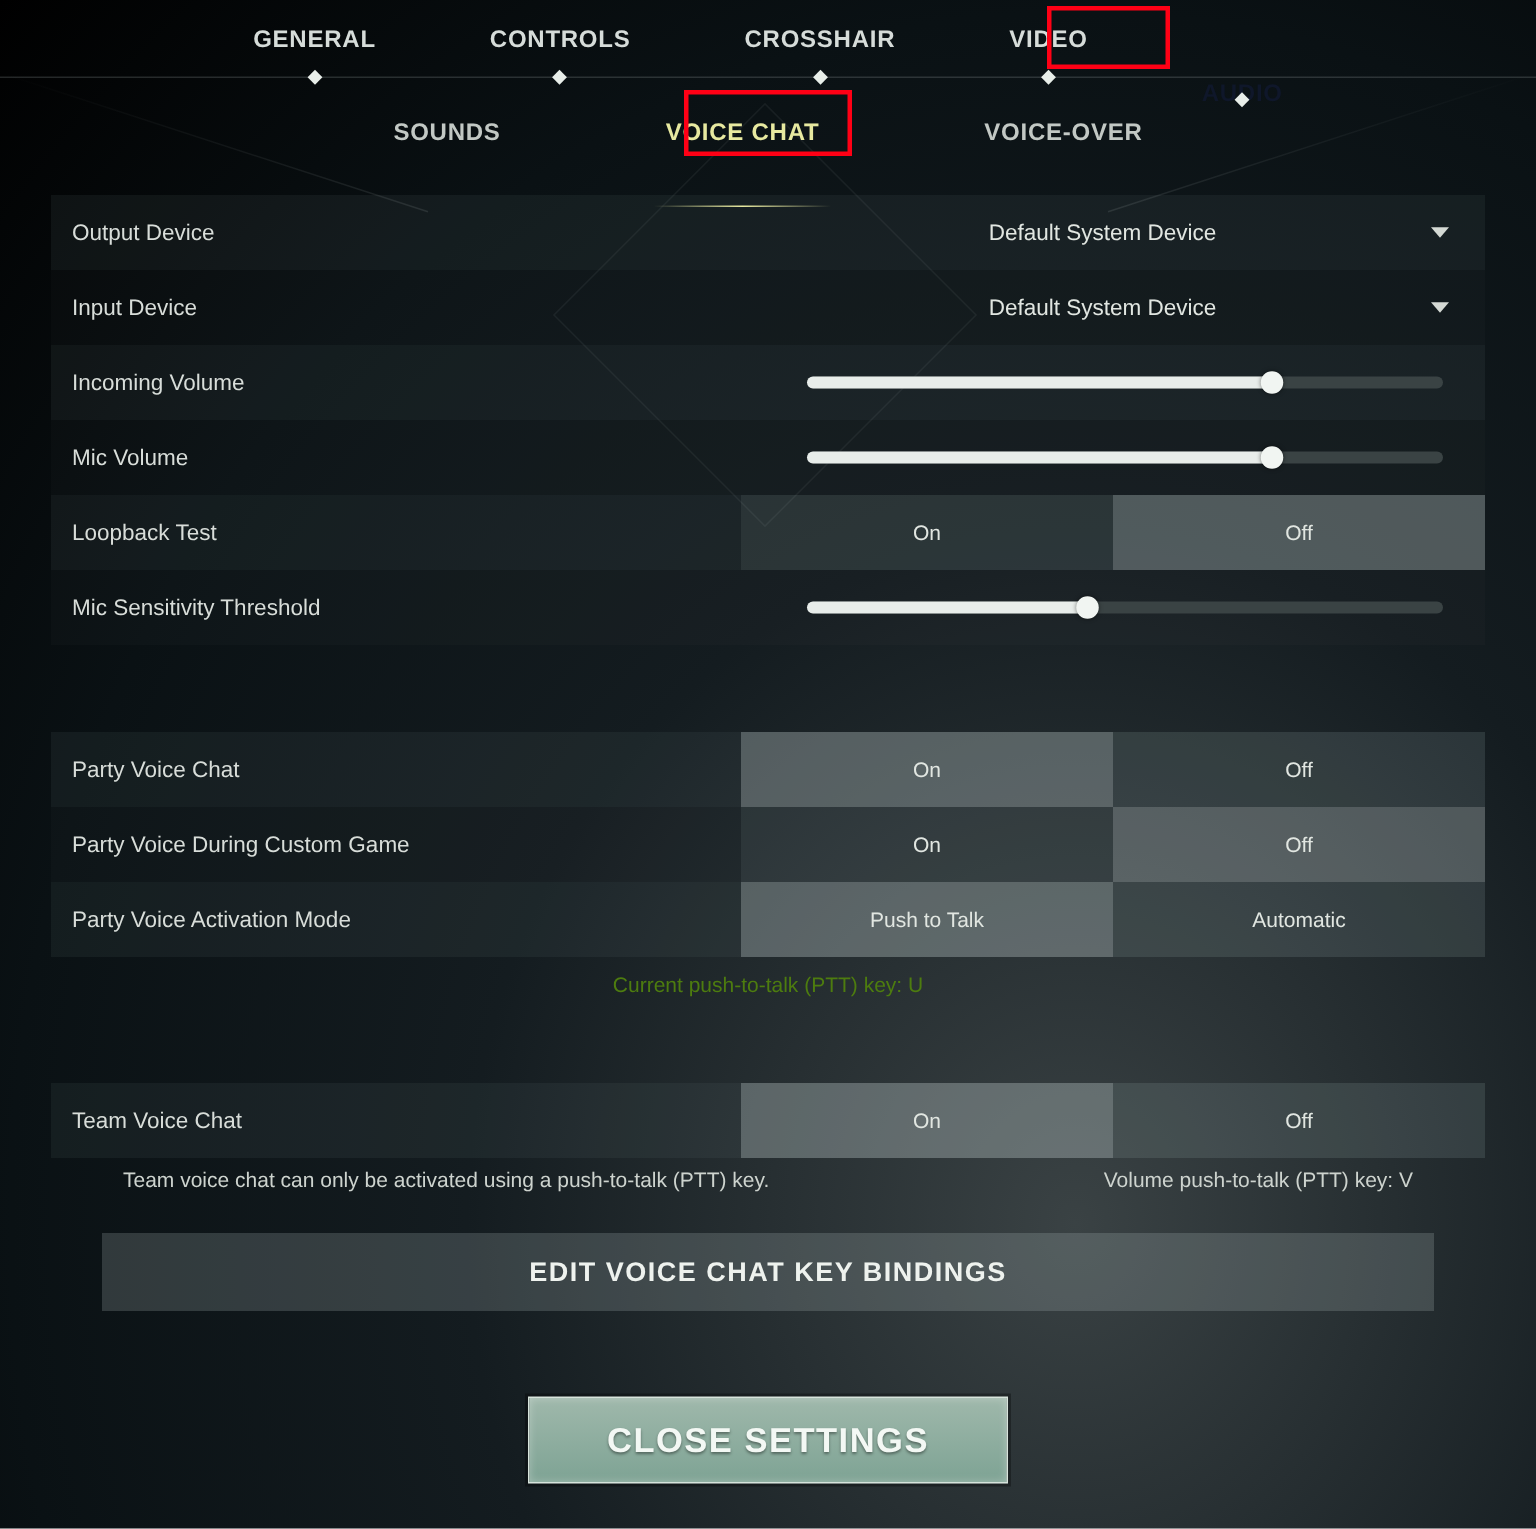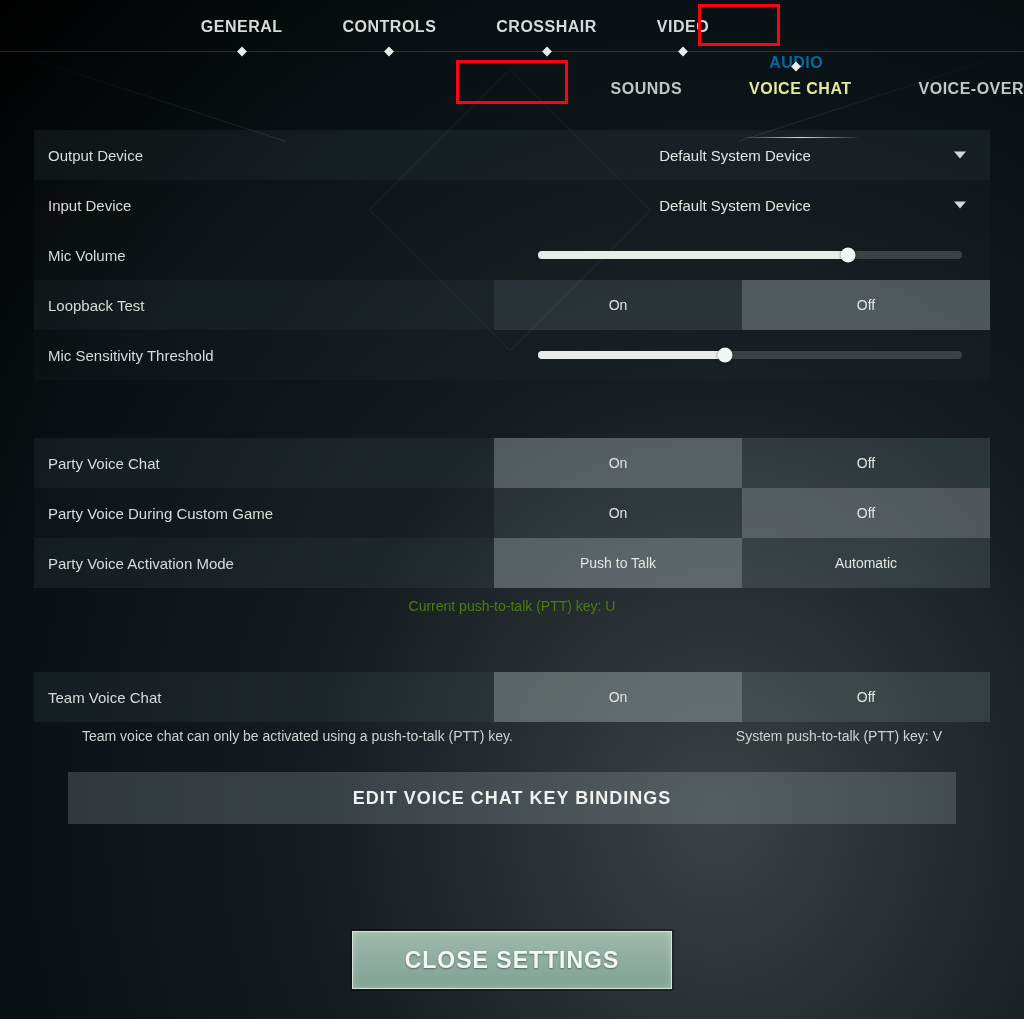"GENERAL" .main-tabs { gap: 60px -> 76px }
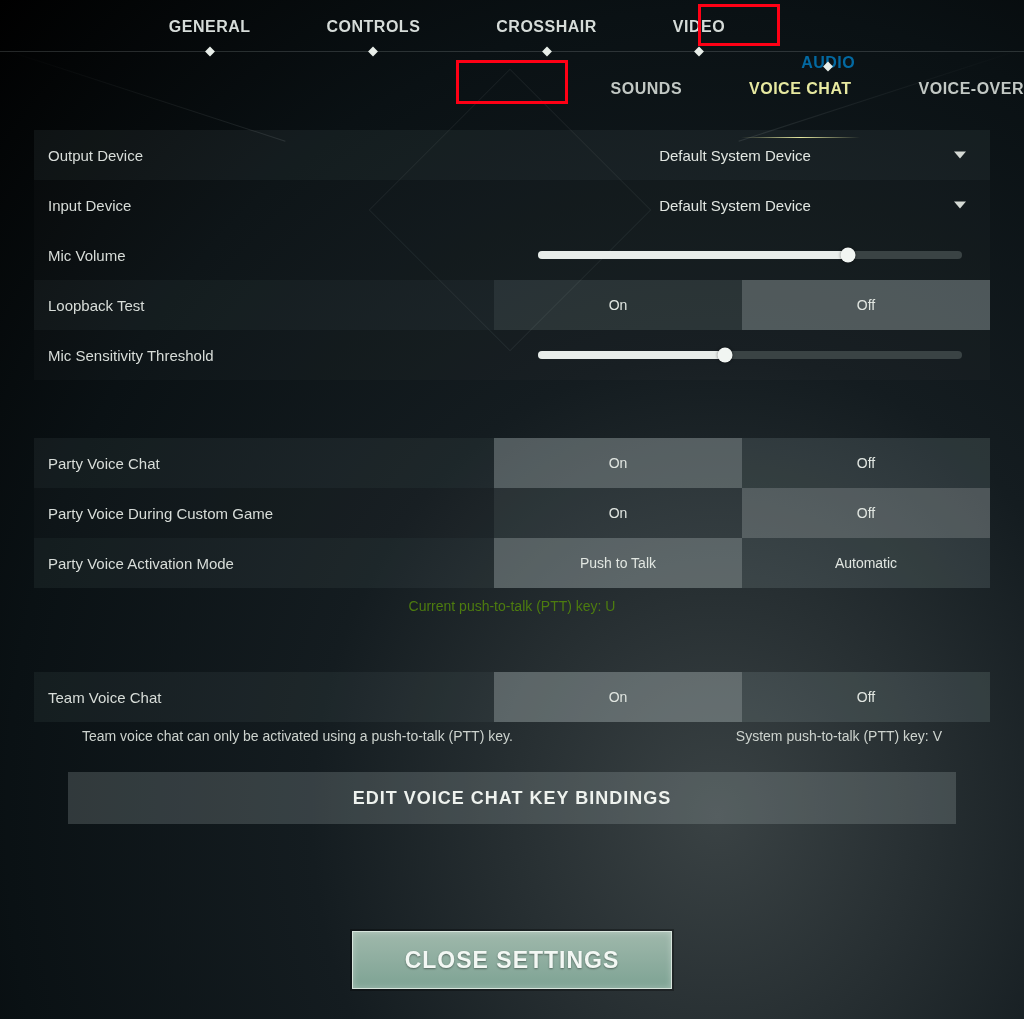"AUDIO" .main-tab.active { color: #0369a1 -> #0f172a }
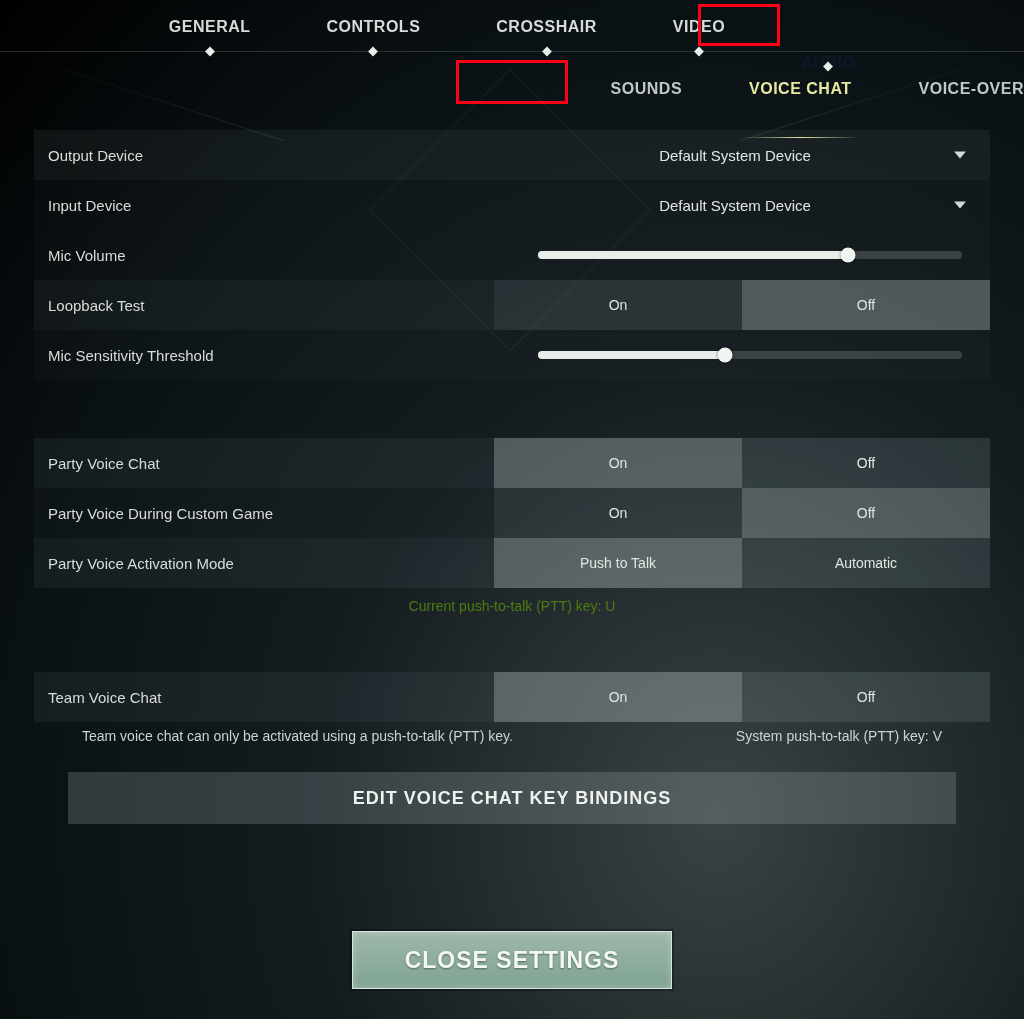"SOUNDS" .sub-tabs { gap: 67px -> 110px; justify-content: flex-end -> center }
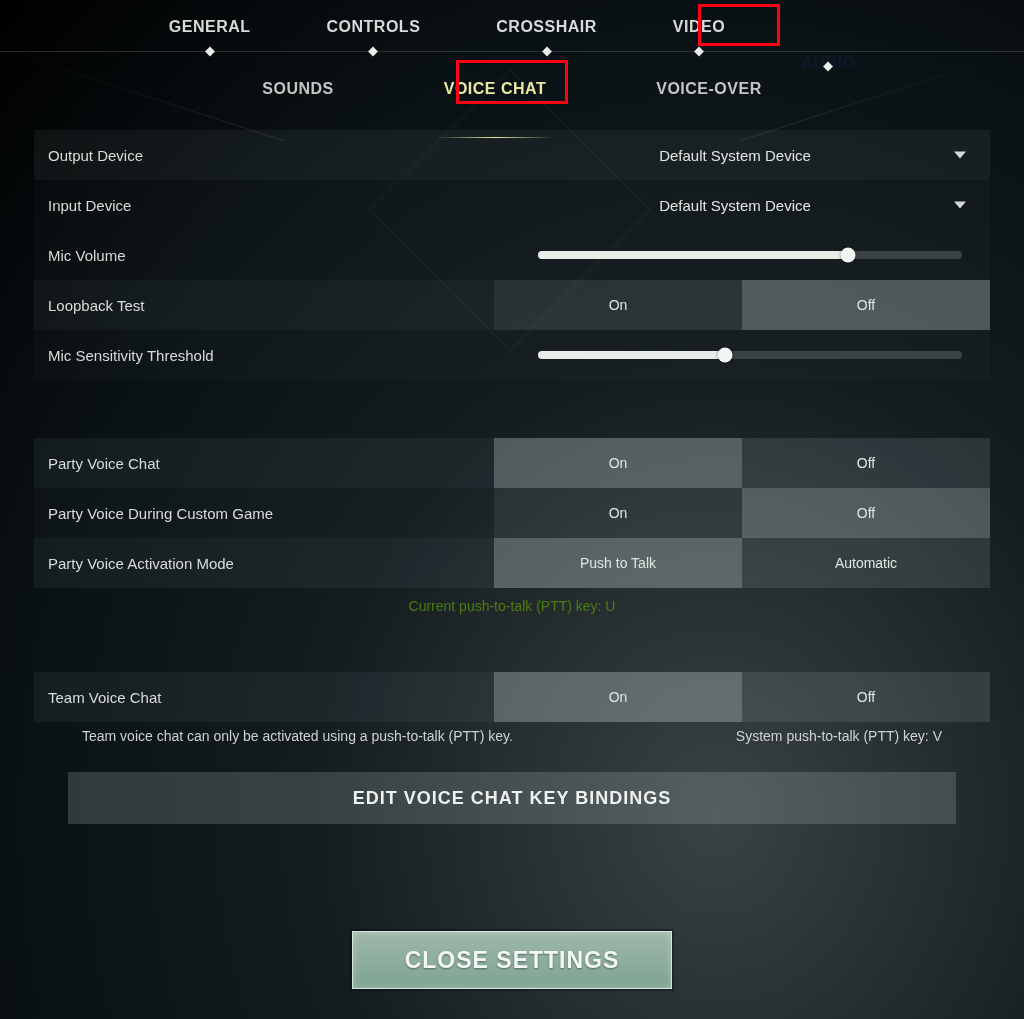"Incoming Volume" div.row { html: none -> <div> <div>Incoming Volume</div> <div> <div> <div></div> <div></div> </div> </div> </div> }
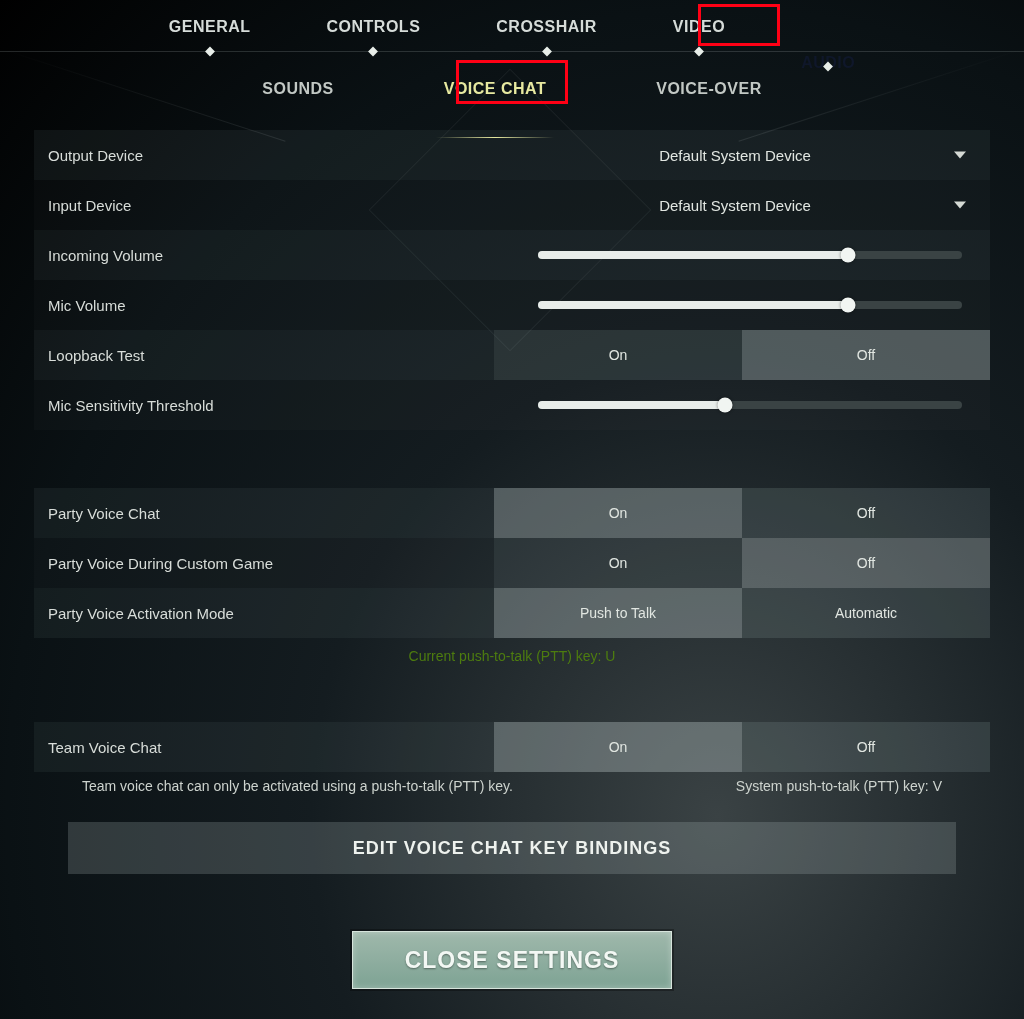"System push-to-talk (PTT) key: V" span { text: System -> Volume }
